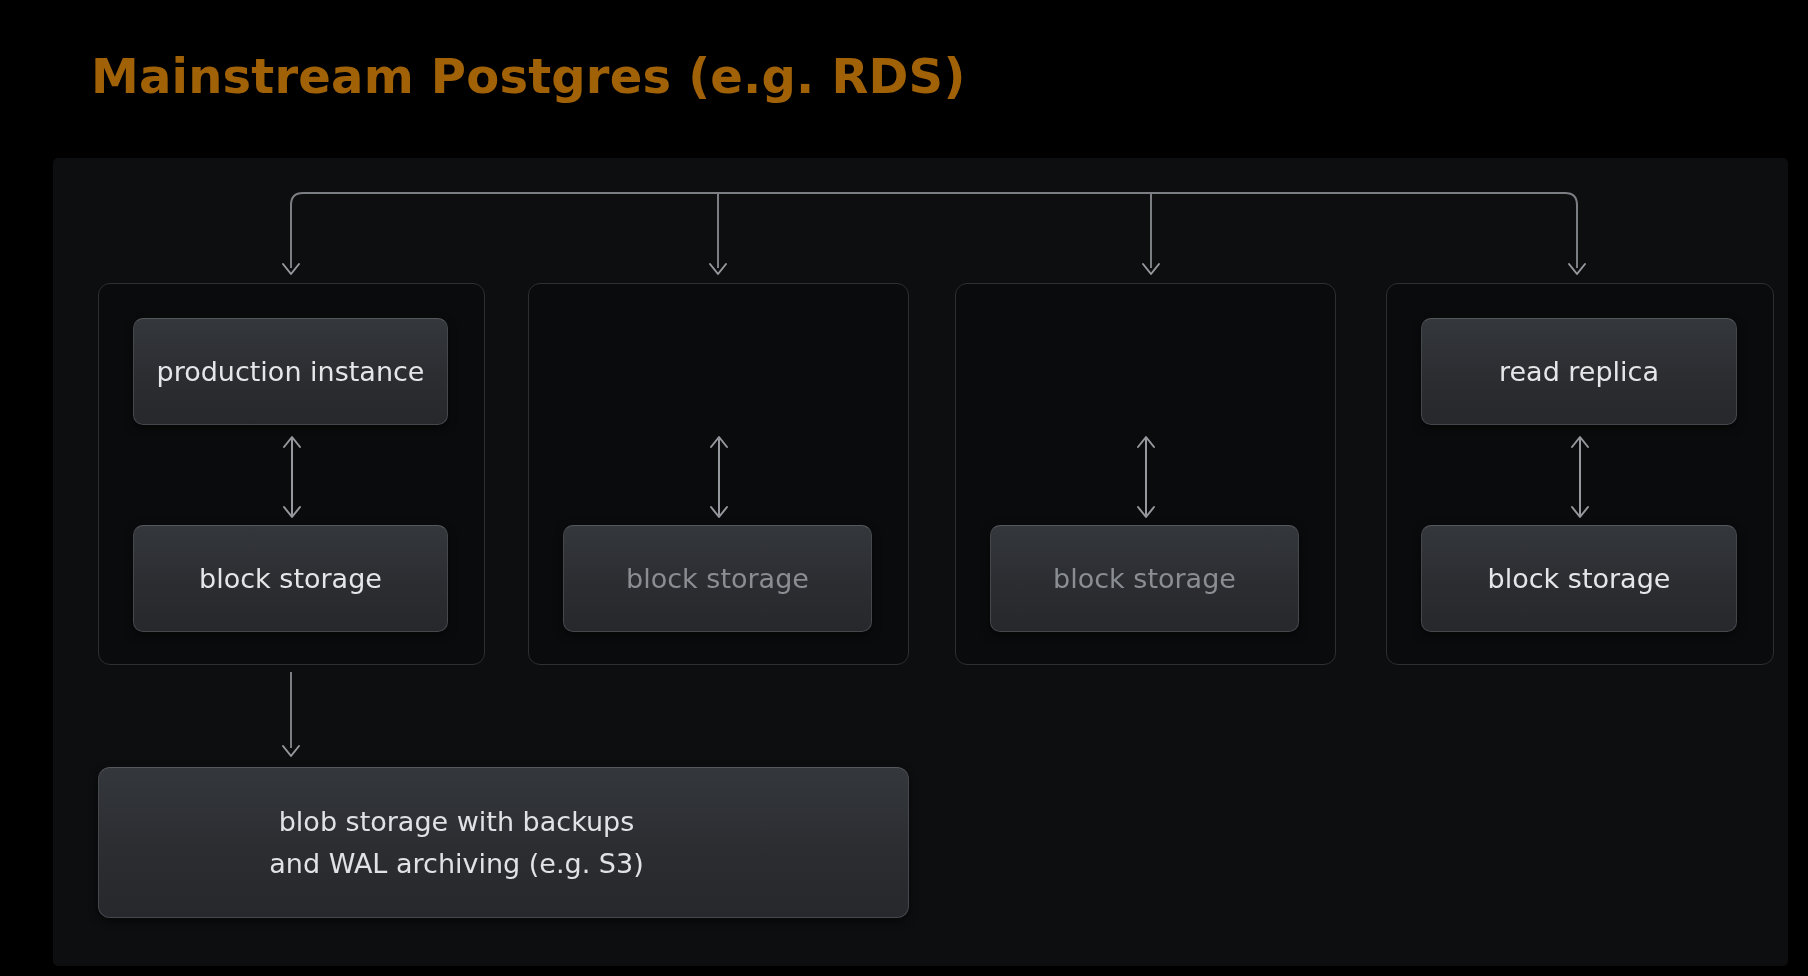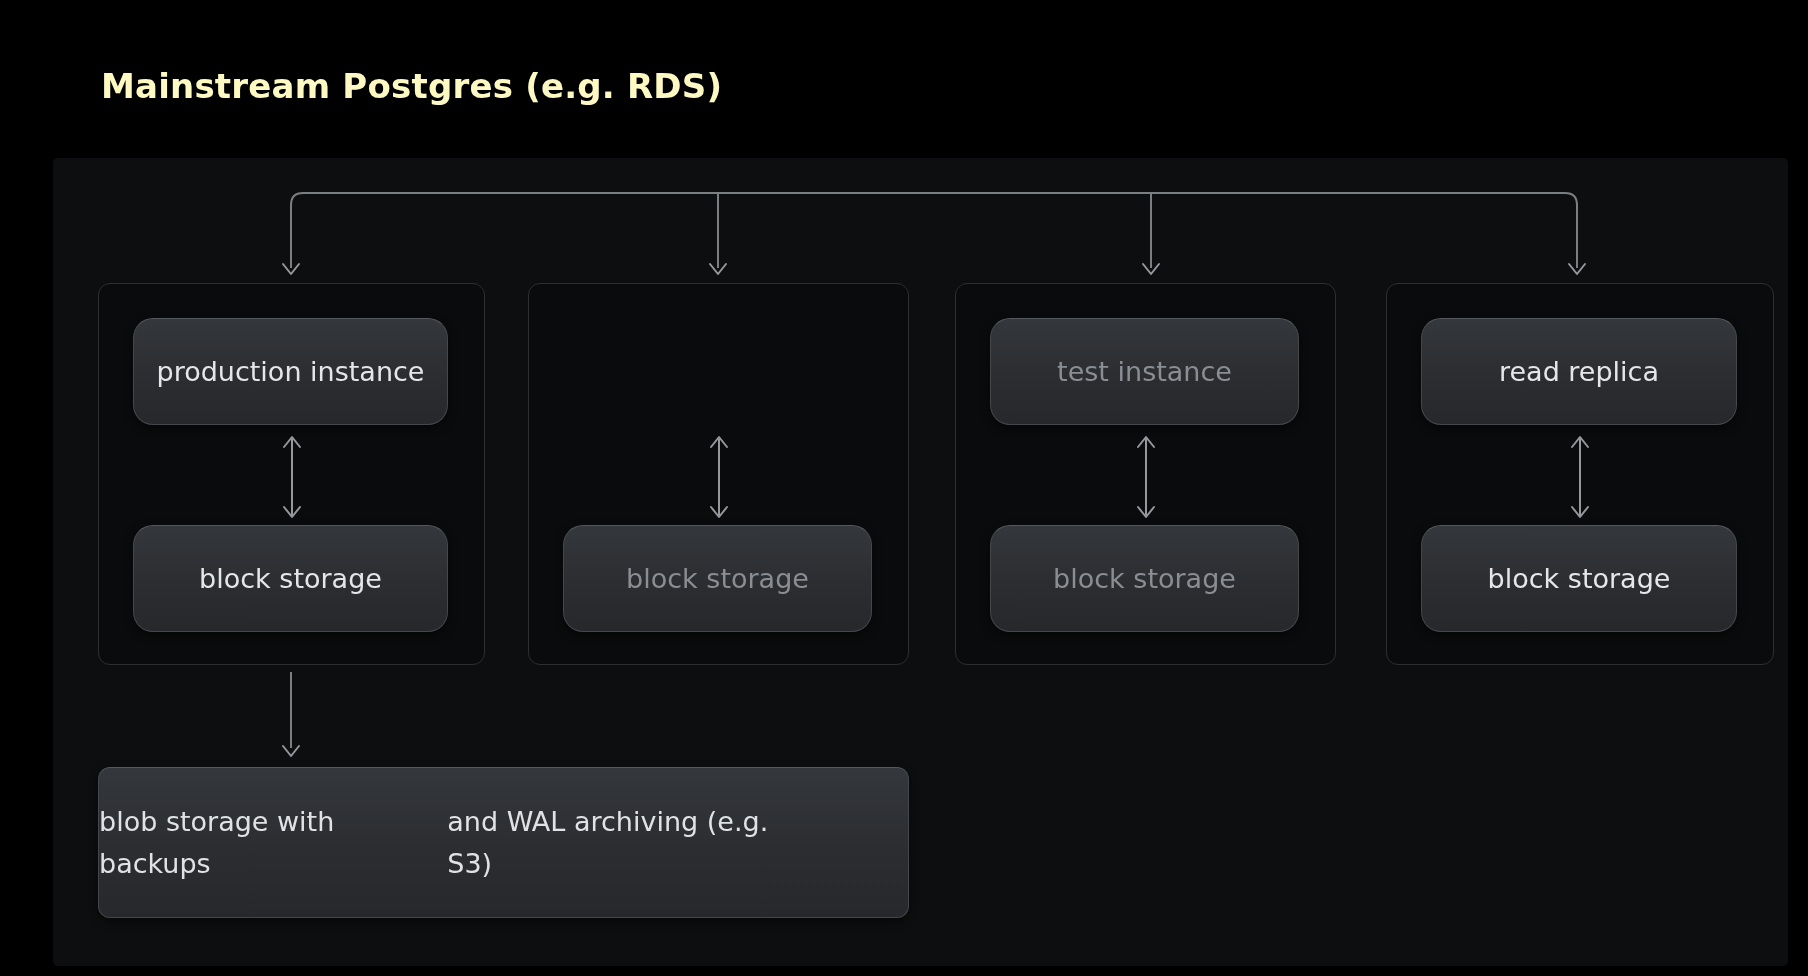"Mainstream Postgres (e.g. RDS)" .title { color: #fef9c3 -> #a16207; font-size: 34px -> 48px; margin: 16px -> 6px }
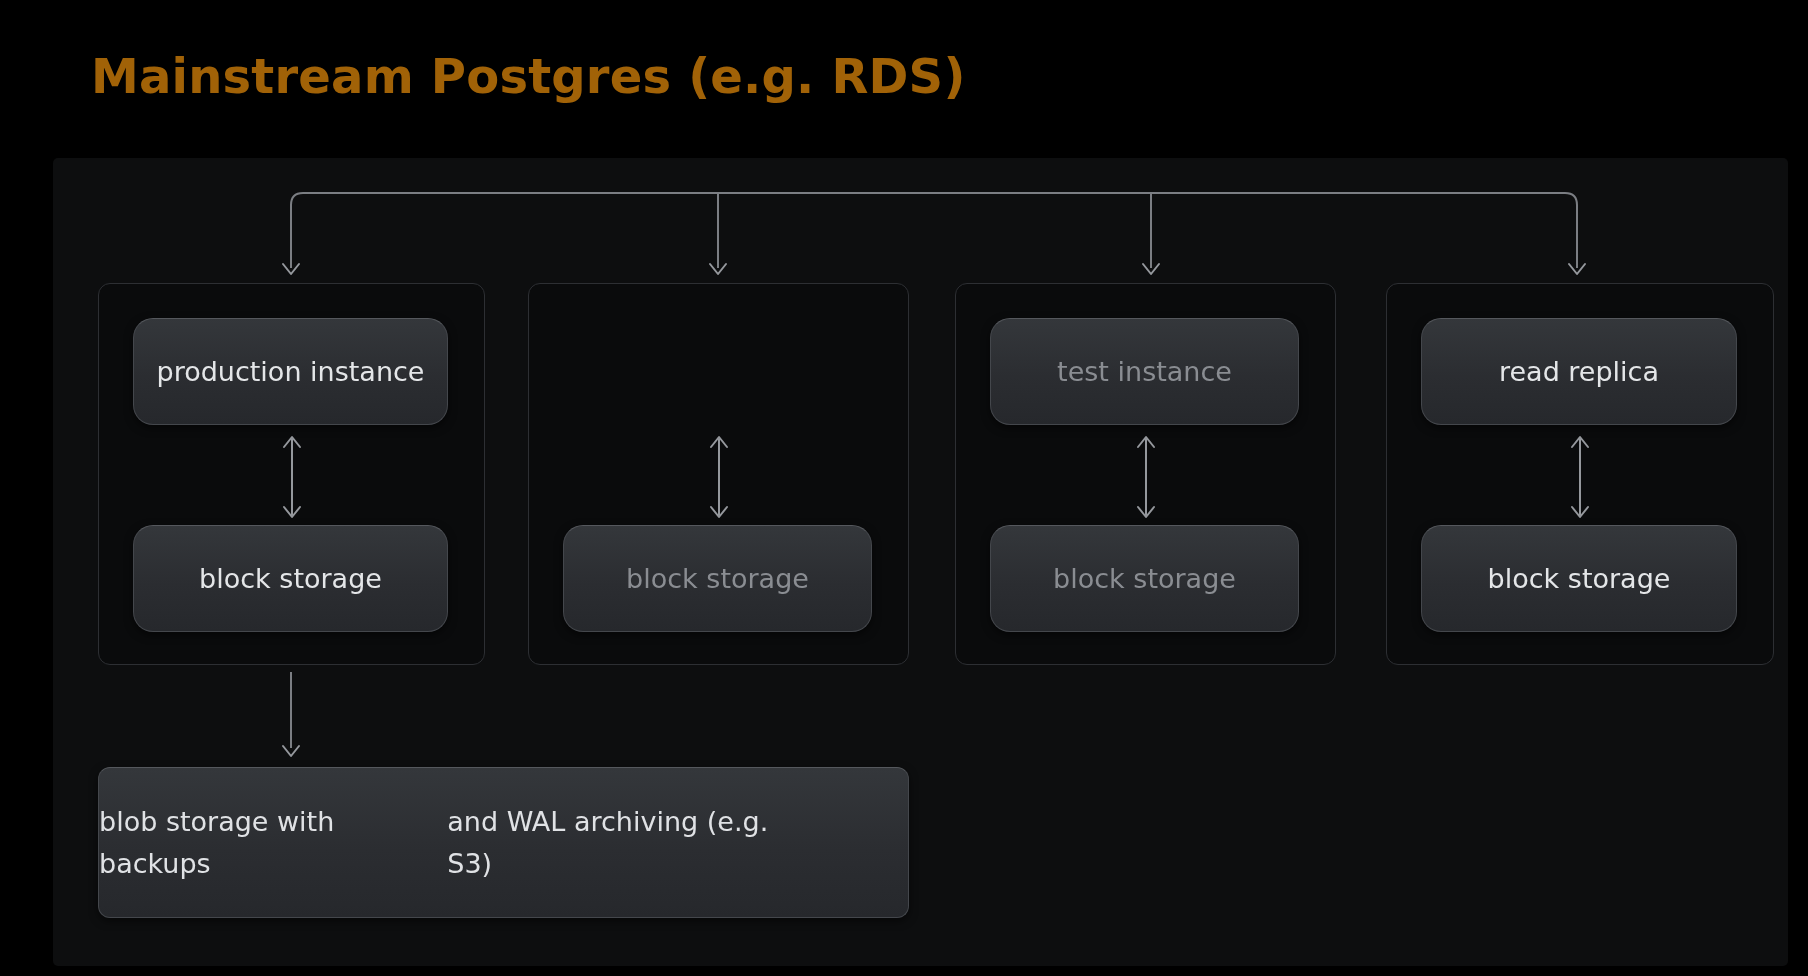"production instance" .node { border-radius: 20px -> 10px }
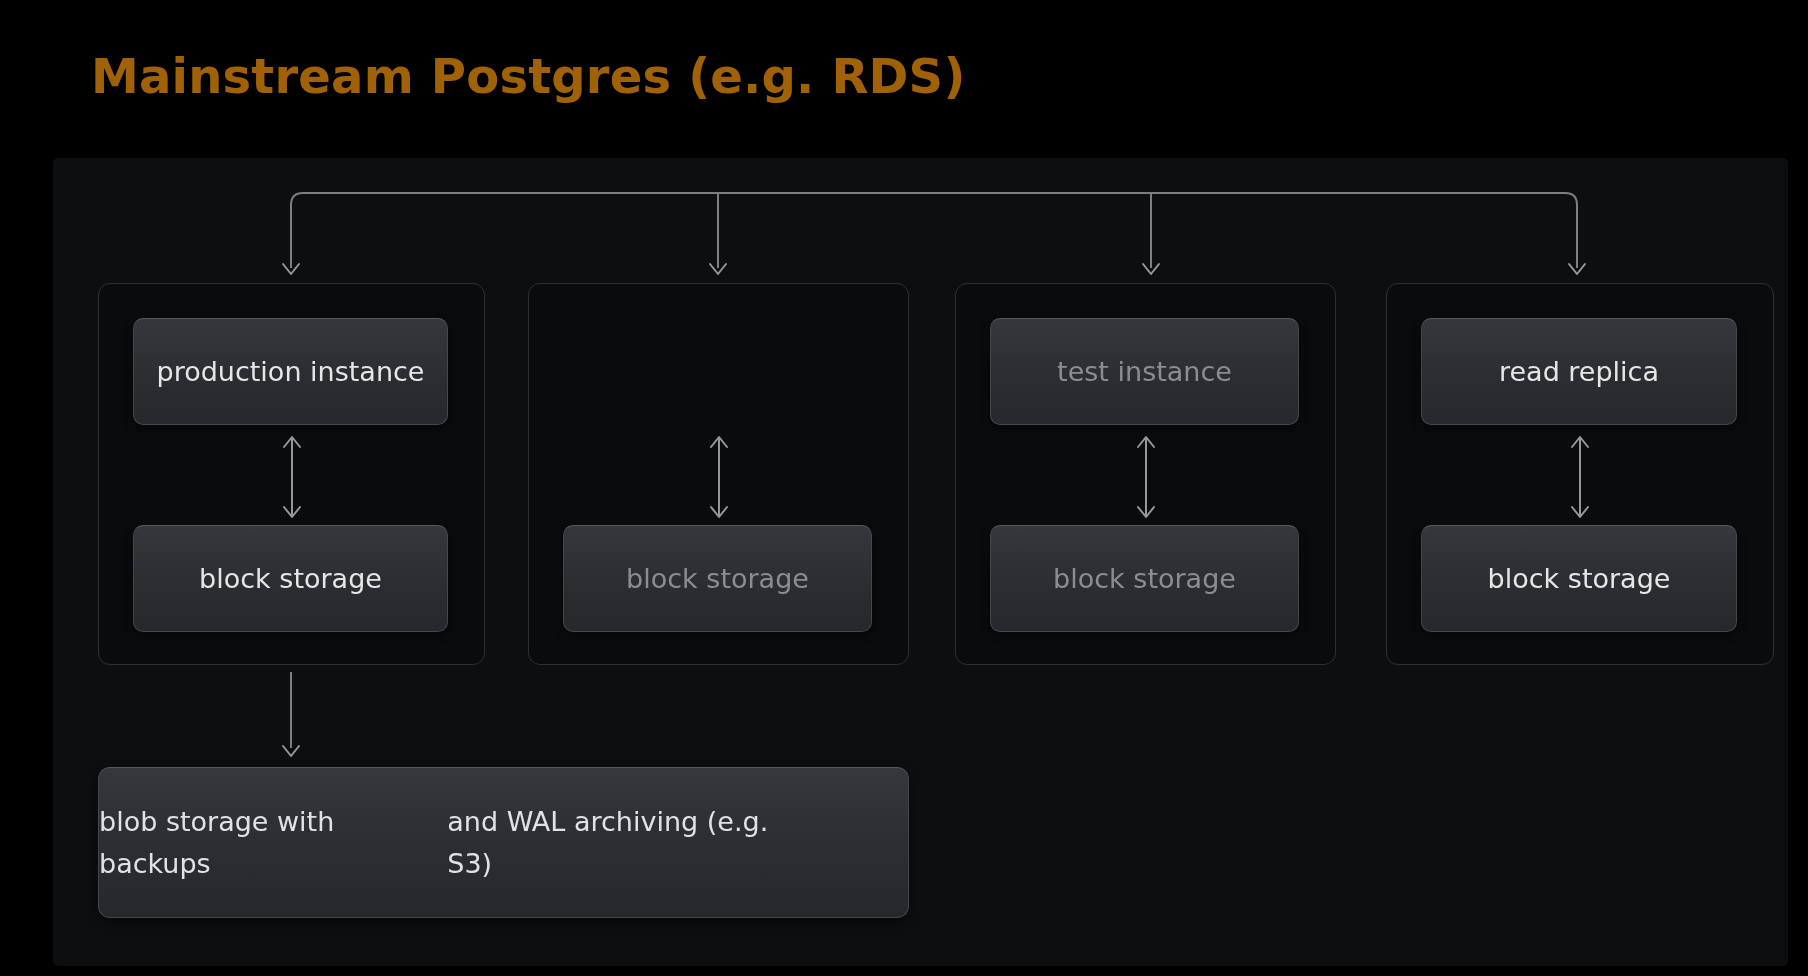"test instance" div.node { html: <div> <span>test instance</span> </div> -> none }
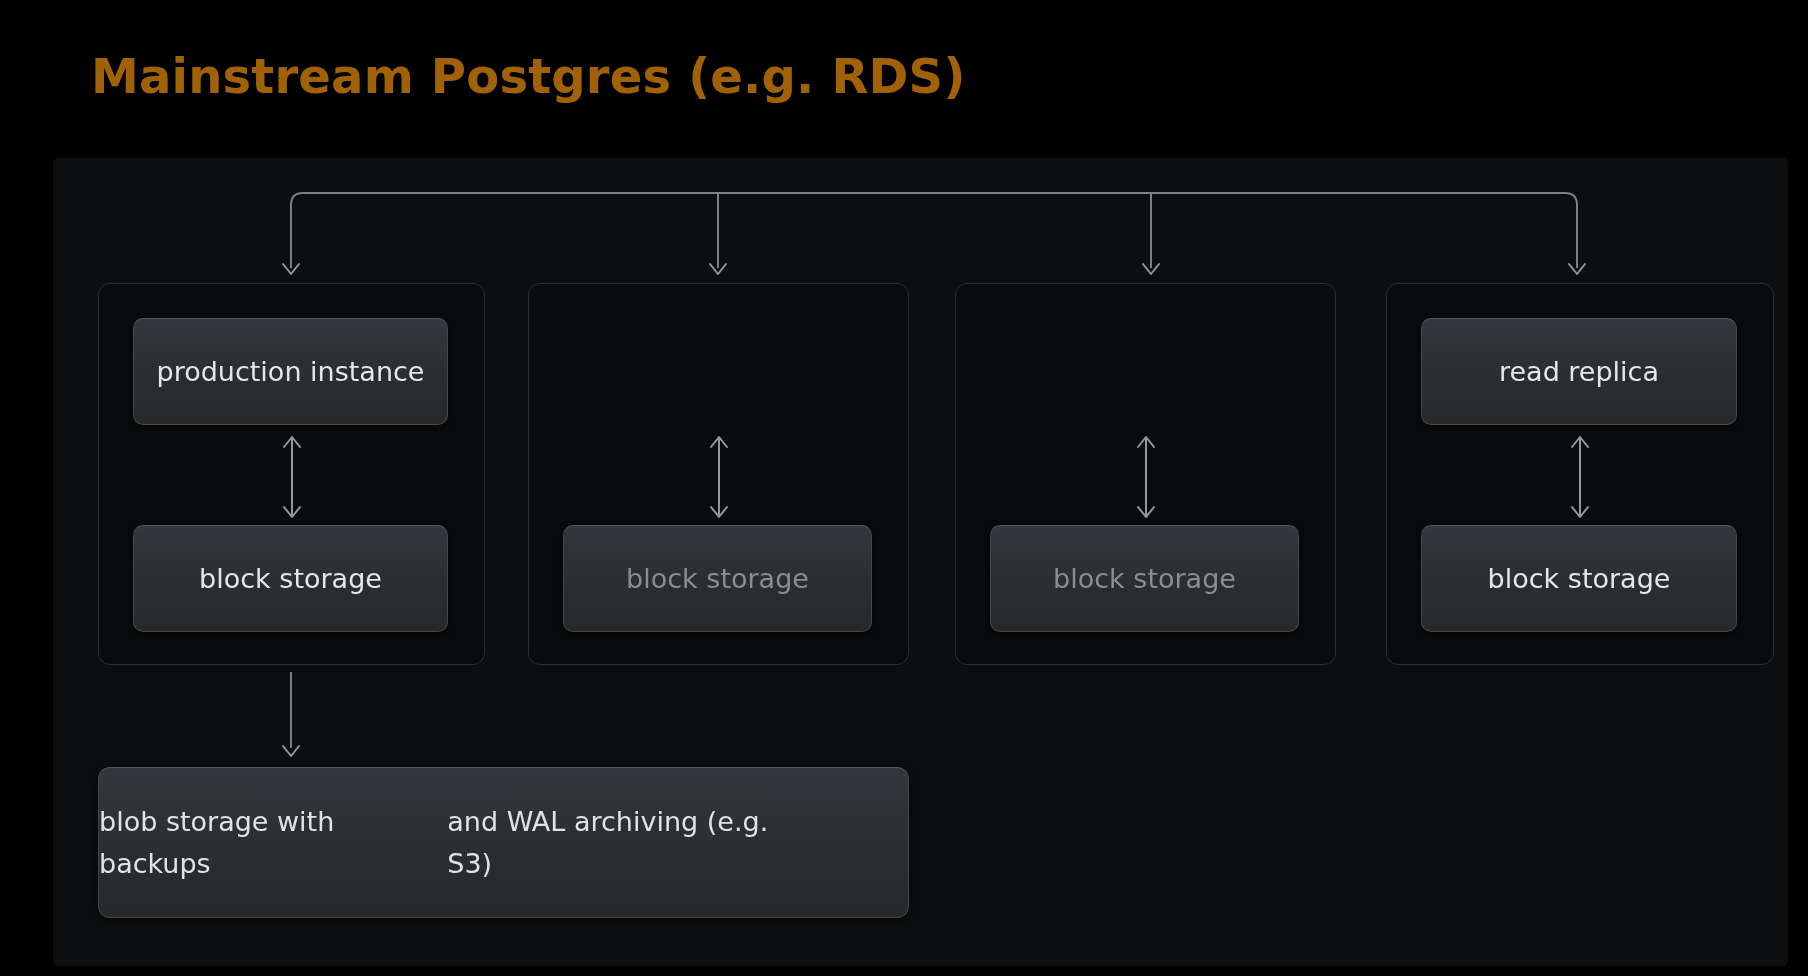"blob storage with backups" .blob-box { flex-direction: row -> column }
